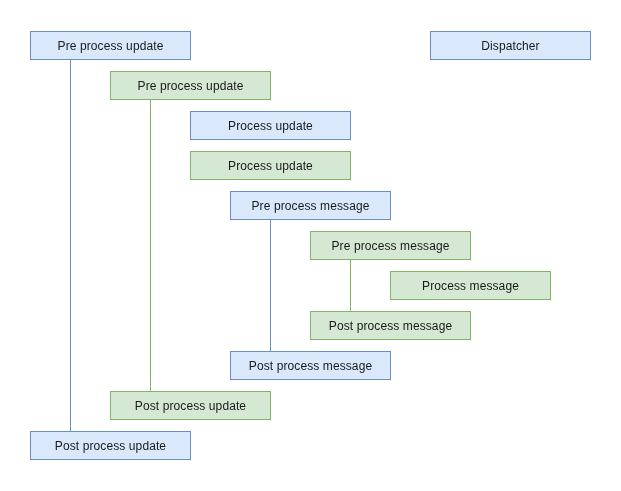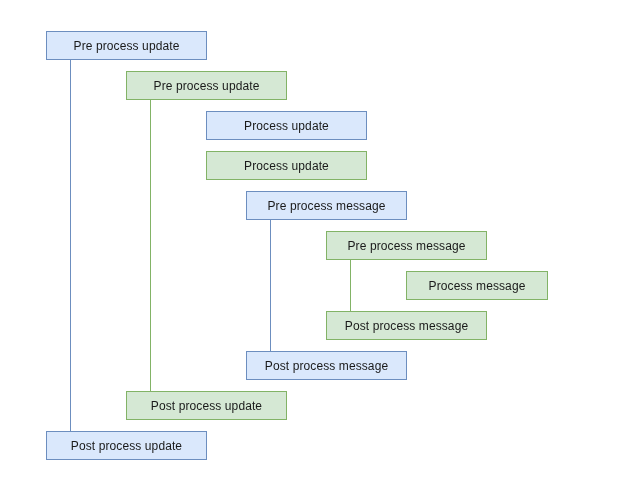"Pre process update" .node { margin-left: 16px -> none }
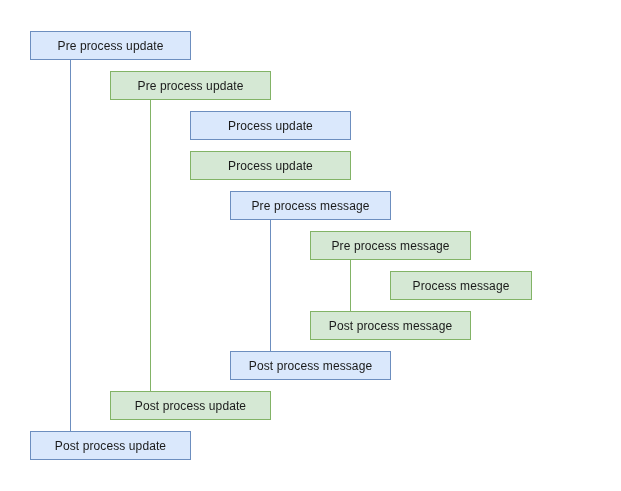"Dispatcher" div.node { html: none -> <div>Dispatcher</div> }
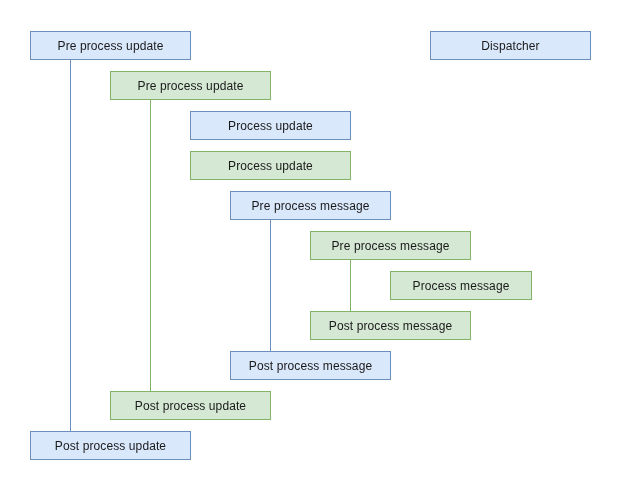"Process message" div.node { width: 142px -> 161px }
